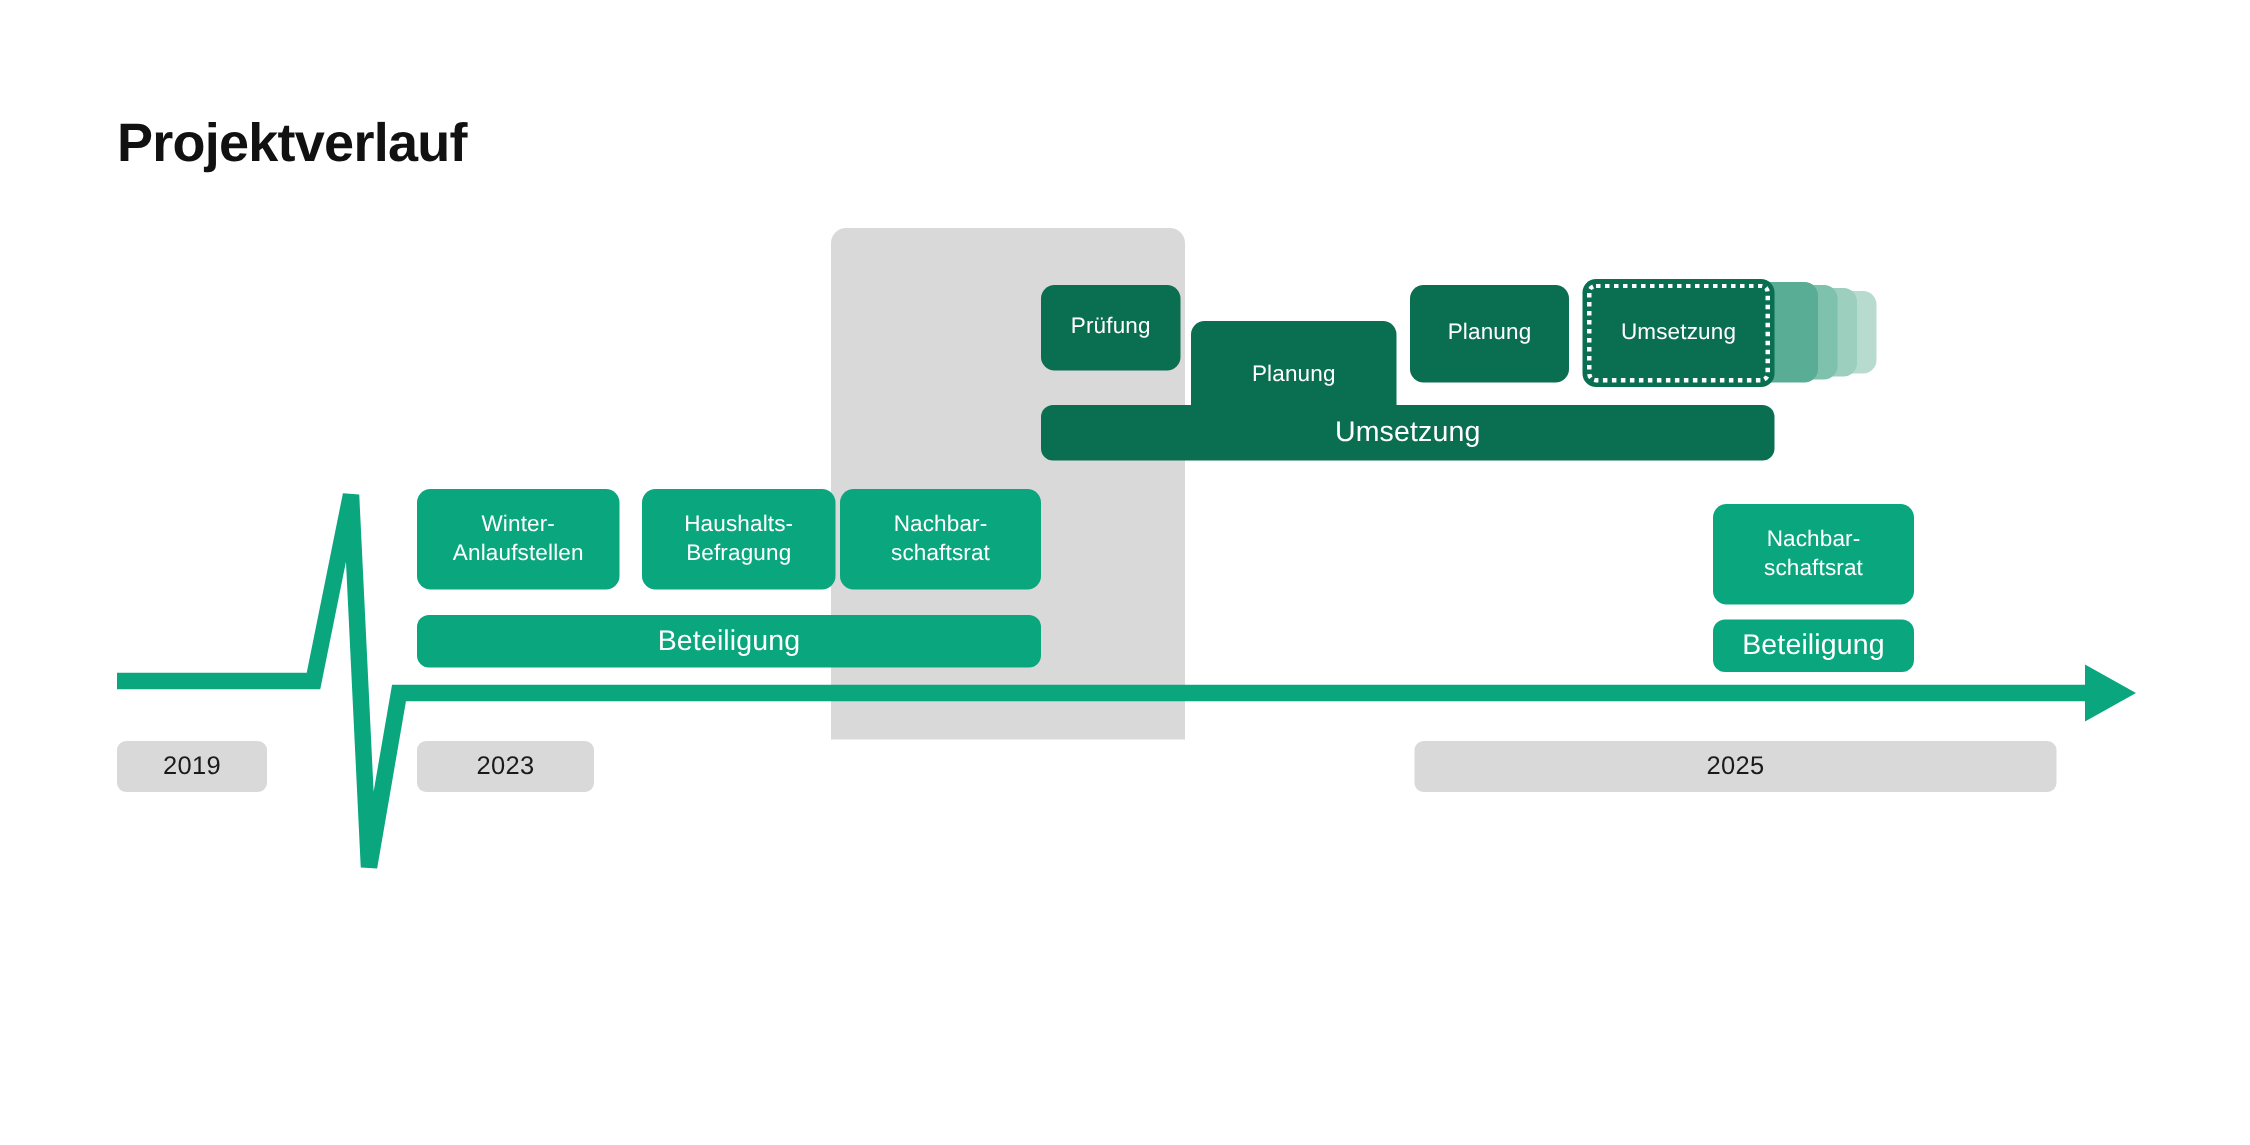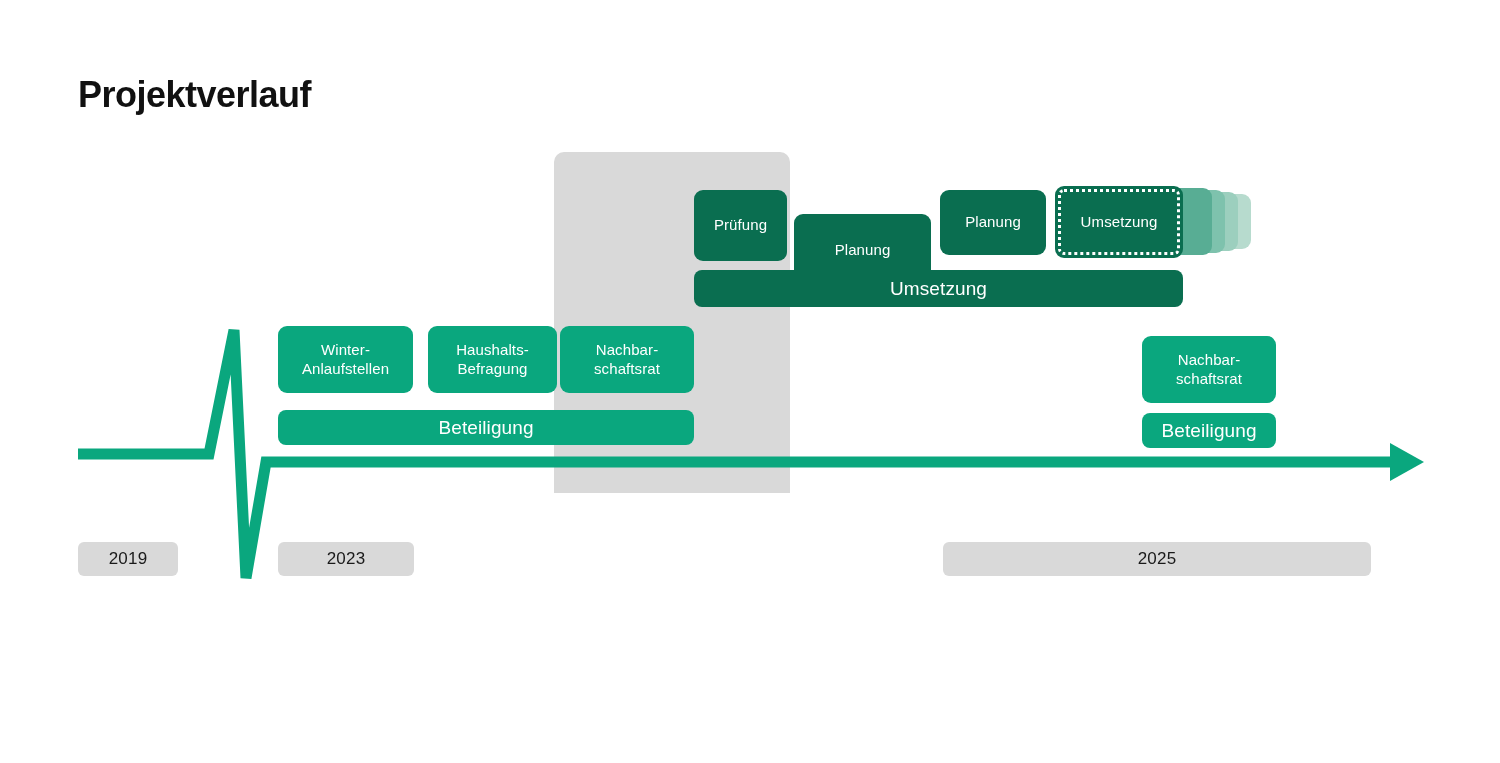"Prüfung" div.node { height: 71px -> 57px }
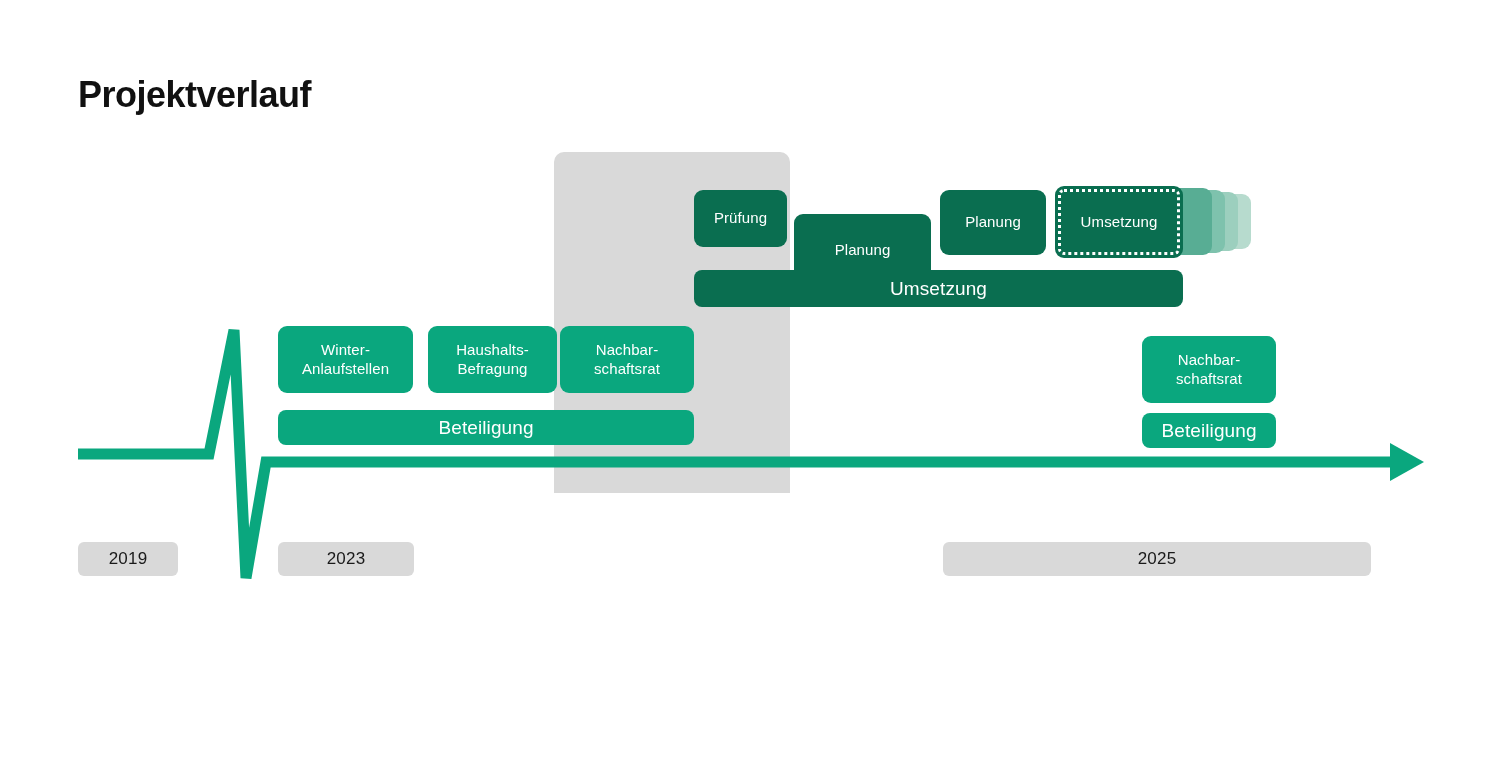"2019" .year-pill { margin-top: 48px -> none }
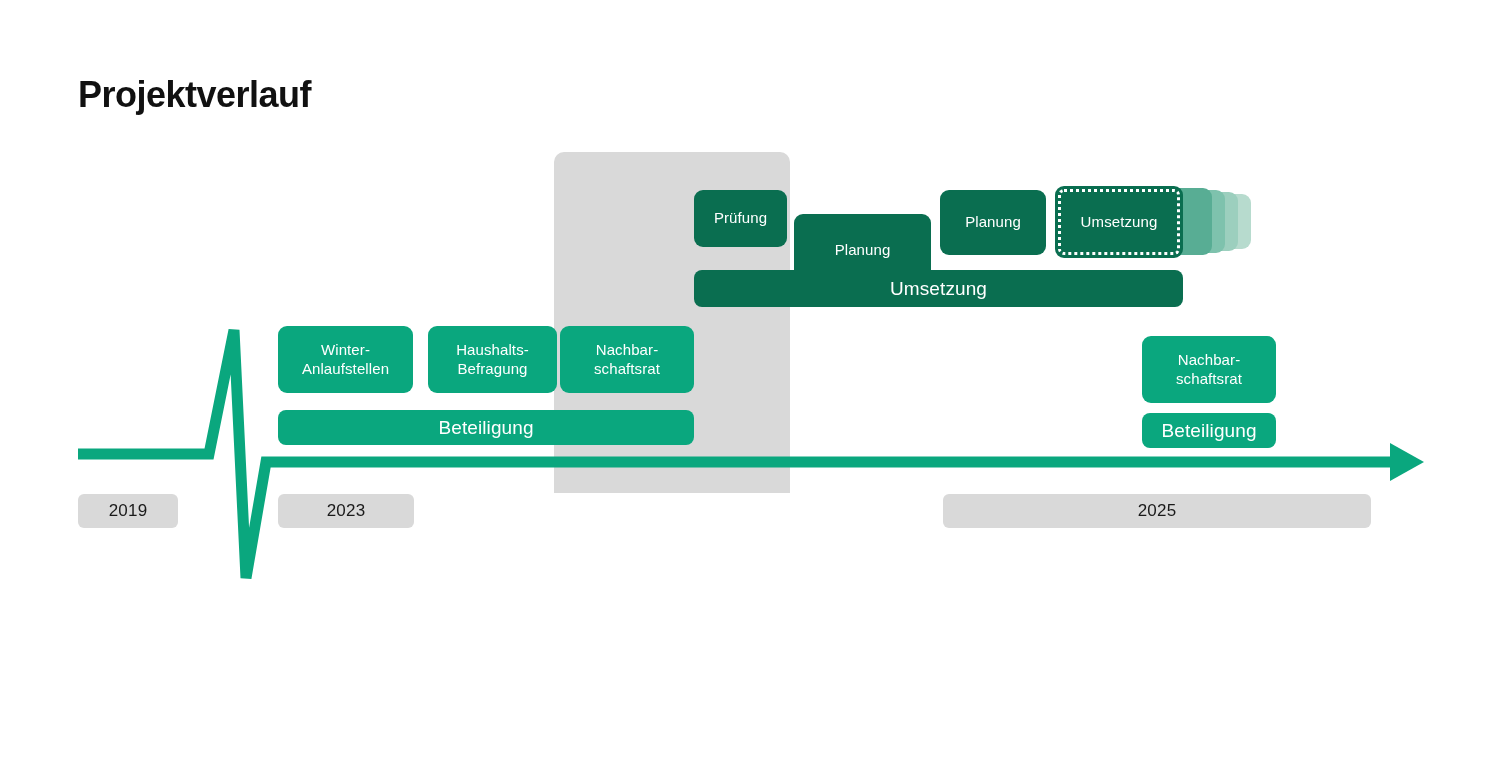"2023" div.year-pill { width: 136px -> 118px }
